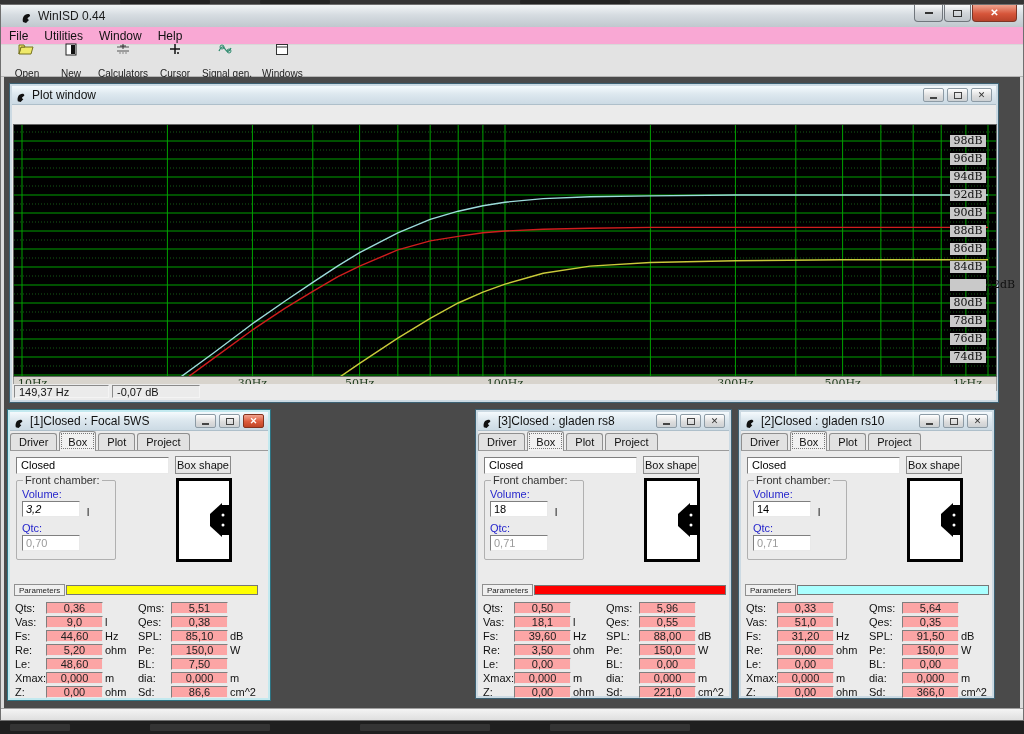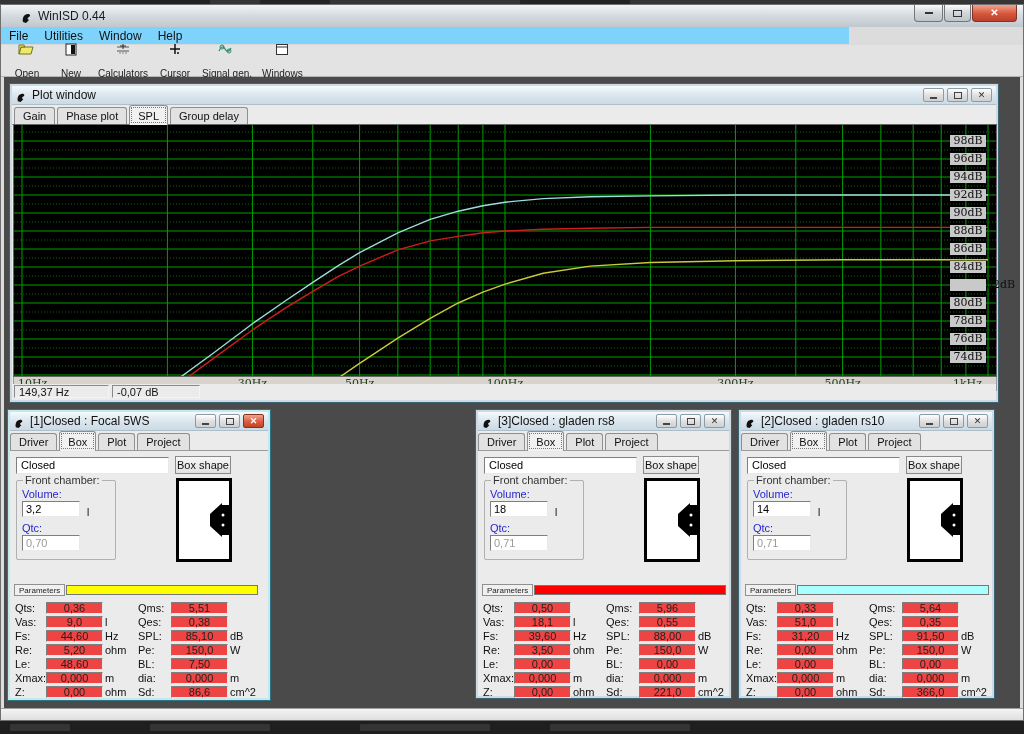"File" #menubar { background: #7dd3fc -> #f9a8d4; width: 848px -> 1022px }
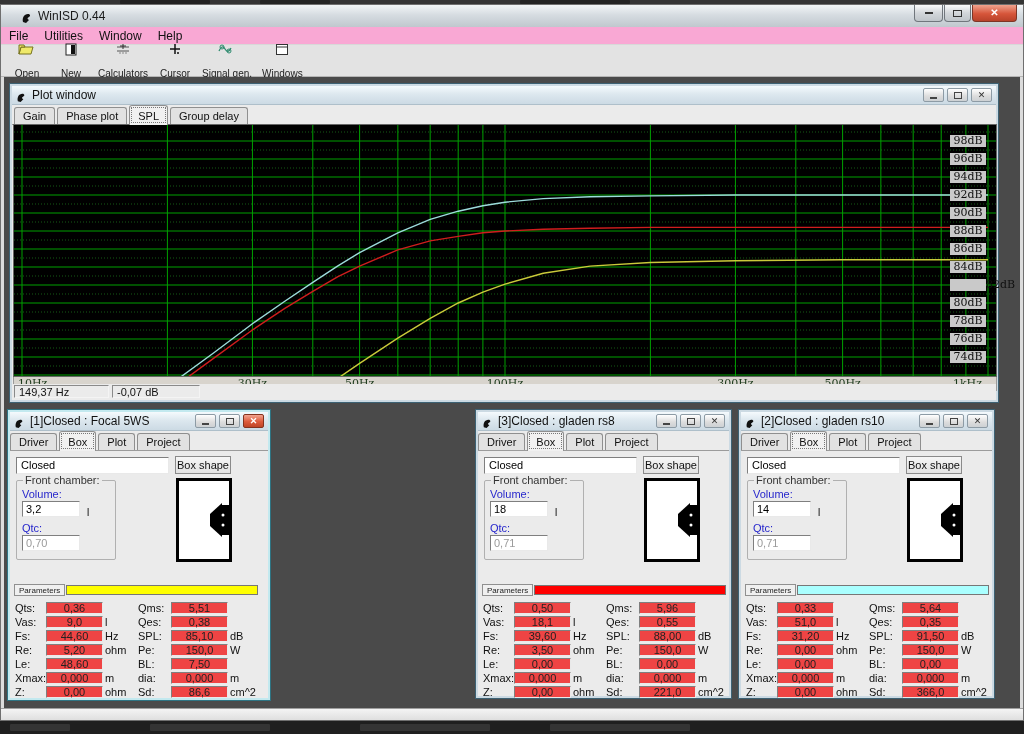"Gain" div.tabbar { html: <div> <span>Gain</span> <span>Phase plot</span> <span>SPL</span> <span>Group delay</span> </div> -> none }
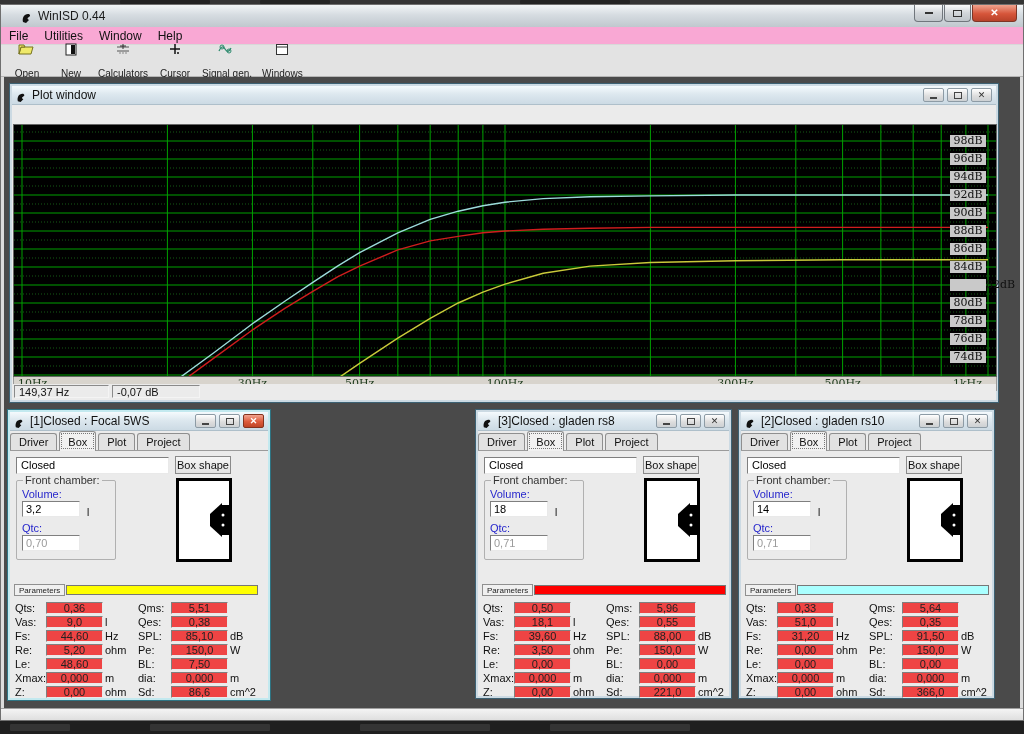"3,2" div.sunken { font-style: none -> italic }
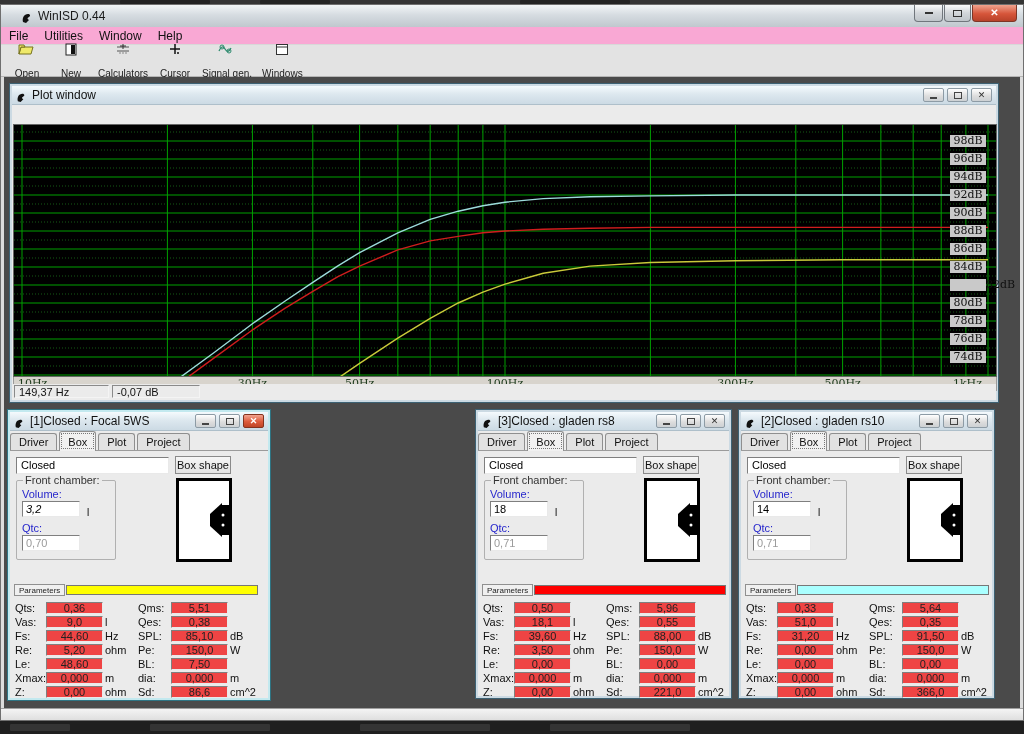"0,36" .pval { background: #ef4444 -> #fca5a5 }
